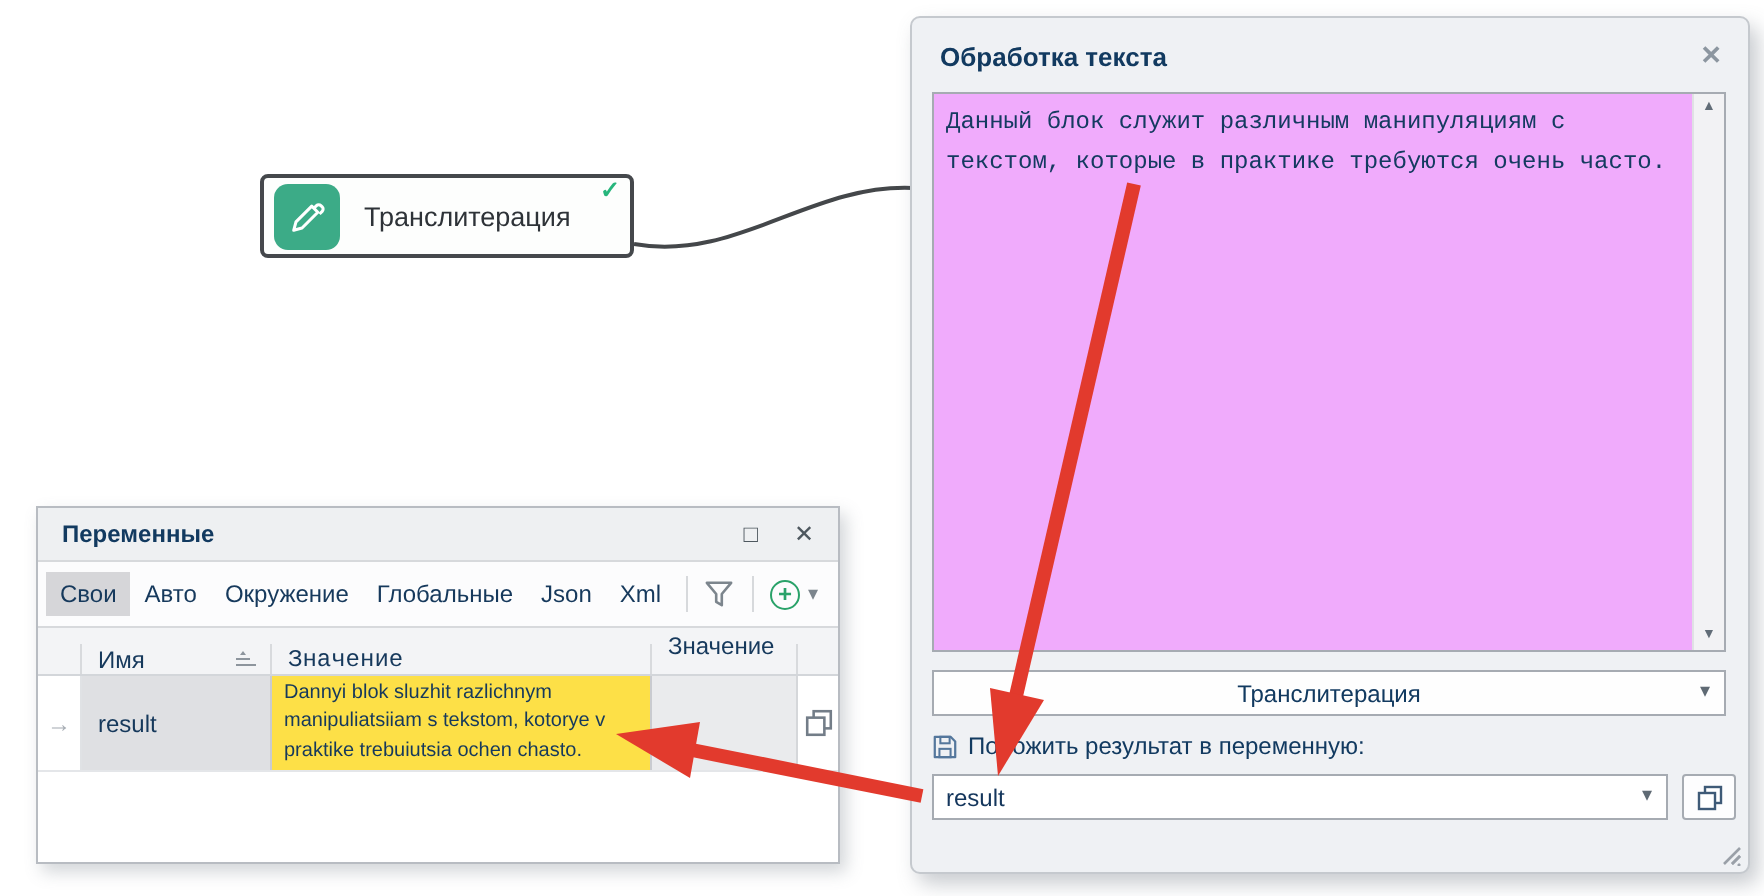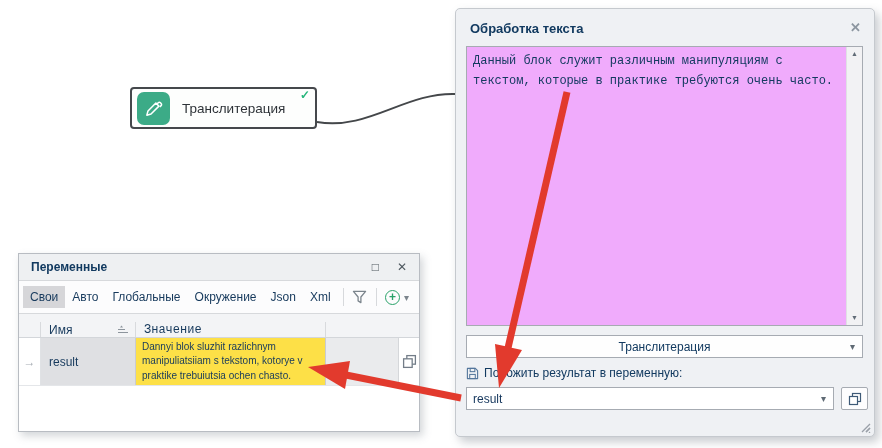"Глобальные" span.tab { order: before "Окружение" -> after "Окружение" }
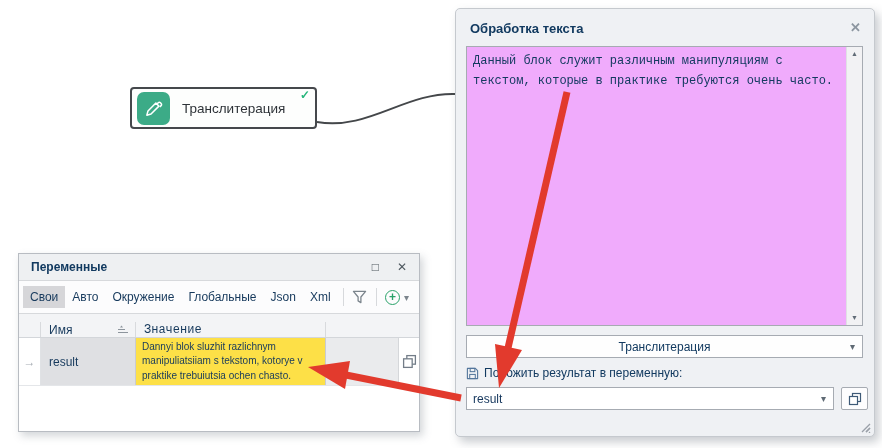"Значение ..." div.col-extra { html: none -> <div> <span>Значение ...</span> </div> }
